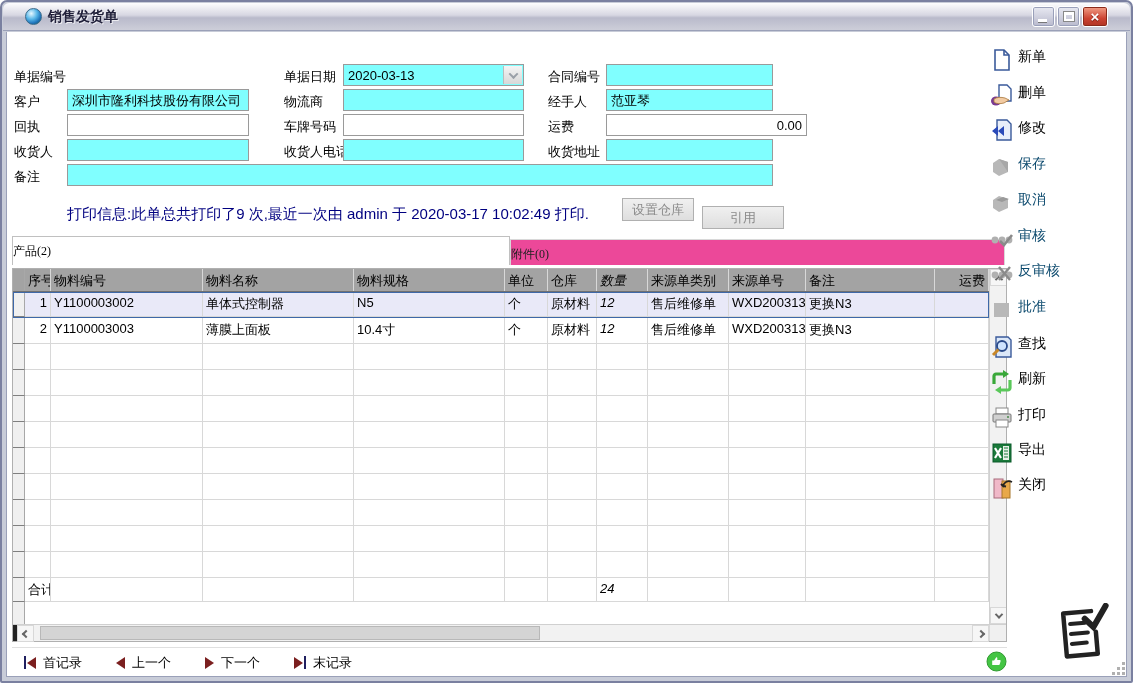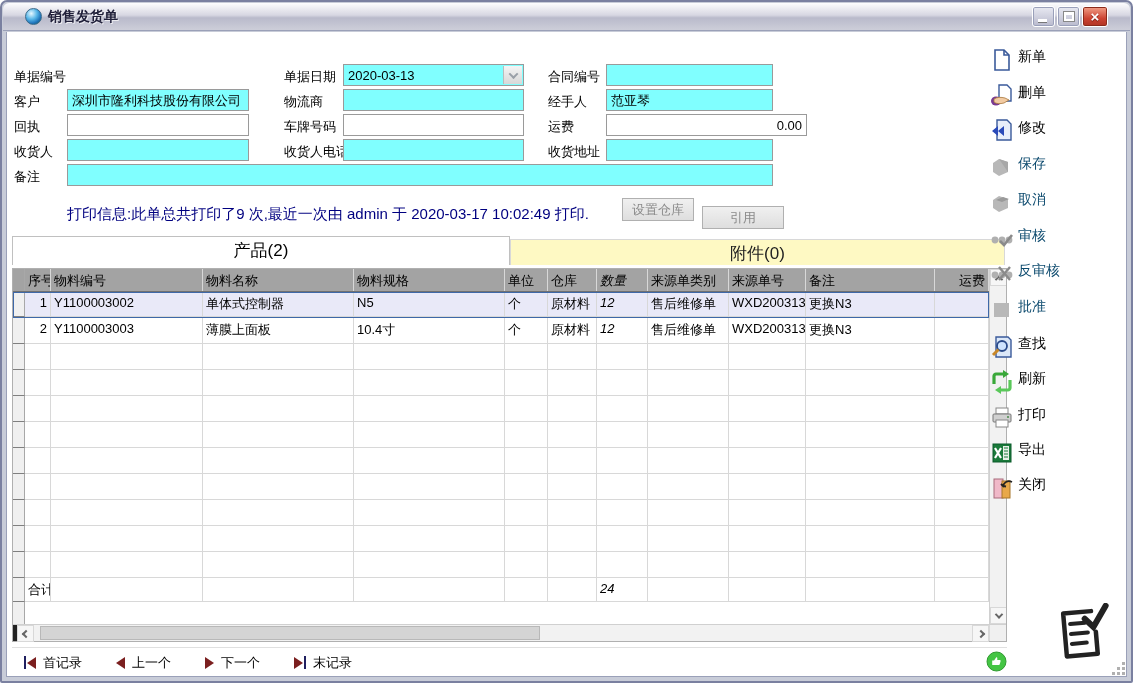"产品(2)" .tab { font-family: none -> Liberation Serif, serif; font-size: 17px -> 12px; text-align: center -> left }
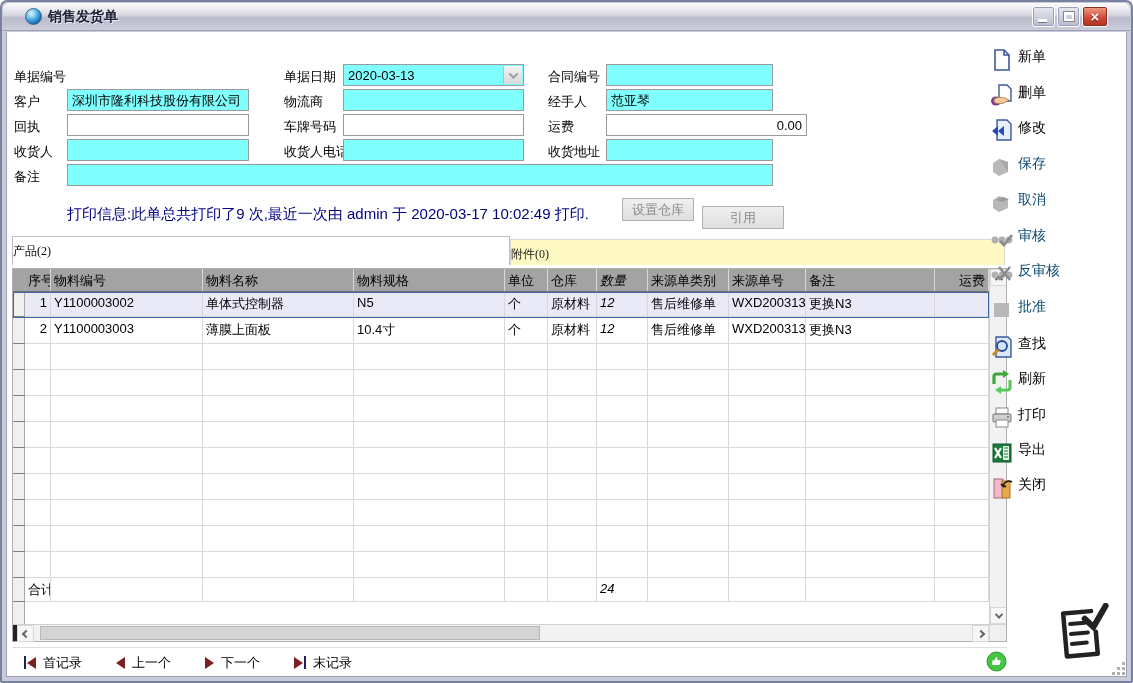"附件(0)" .tab.inactive { background: #fef9c3 -> #ec4899 }
